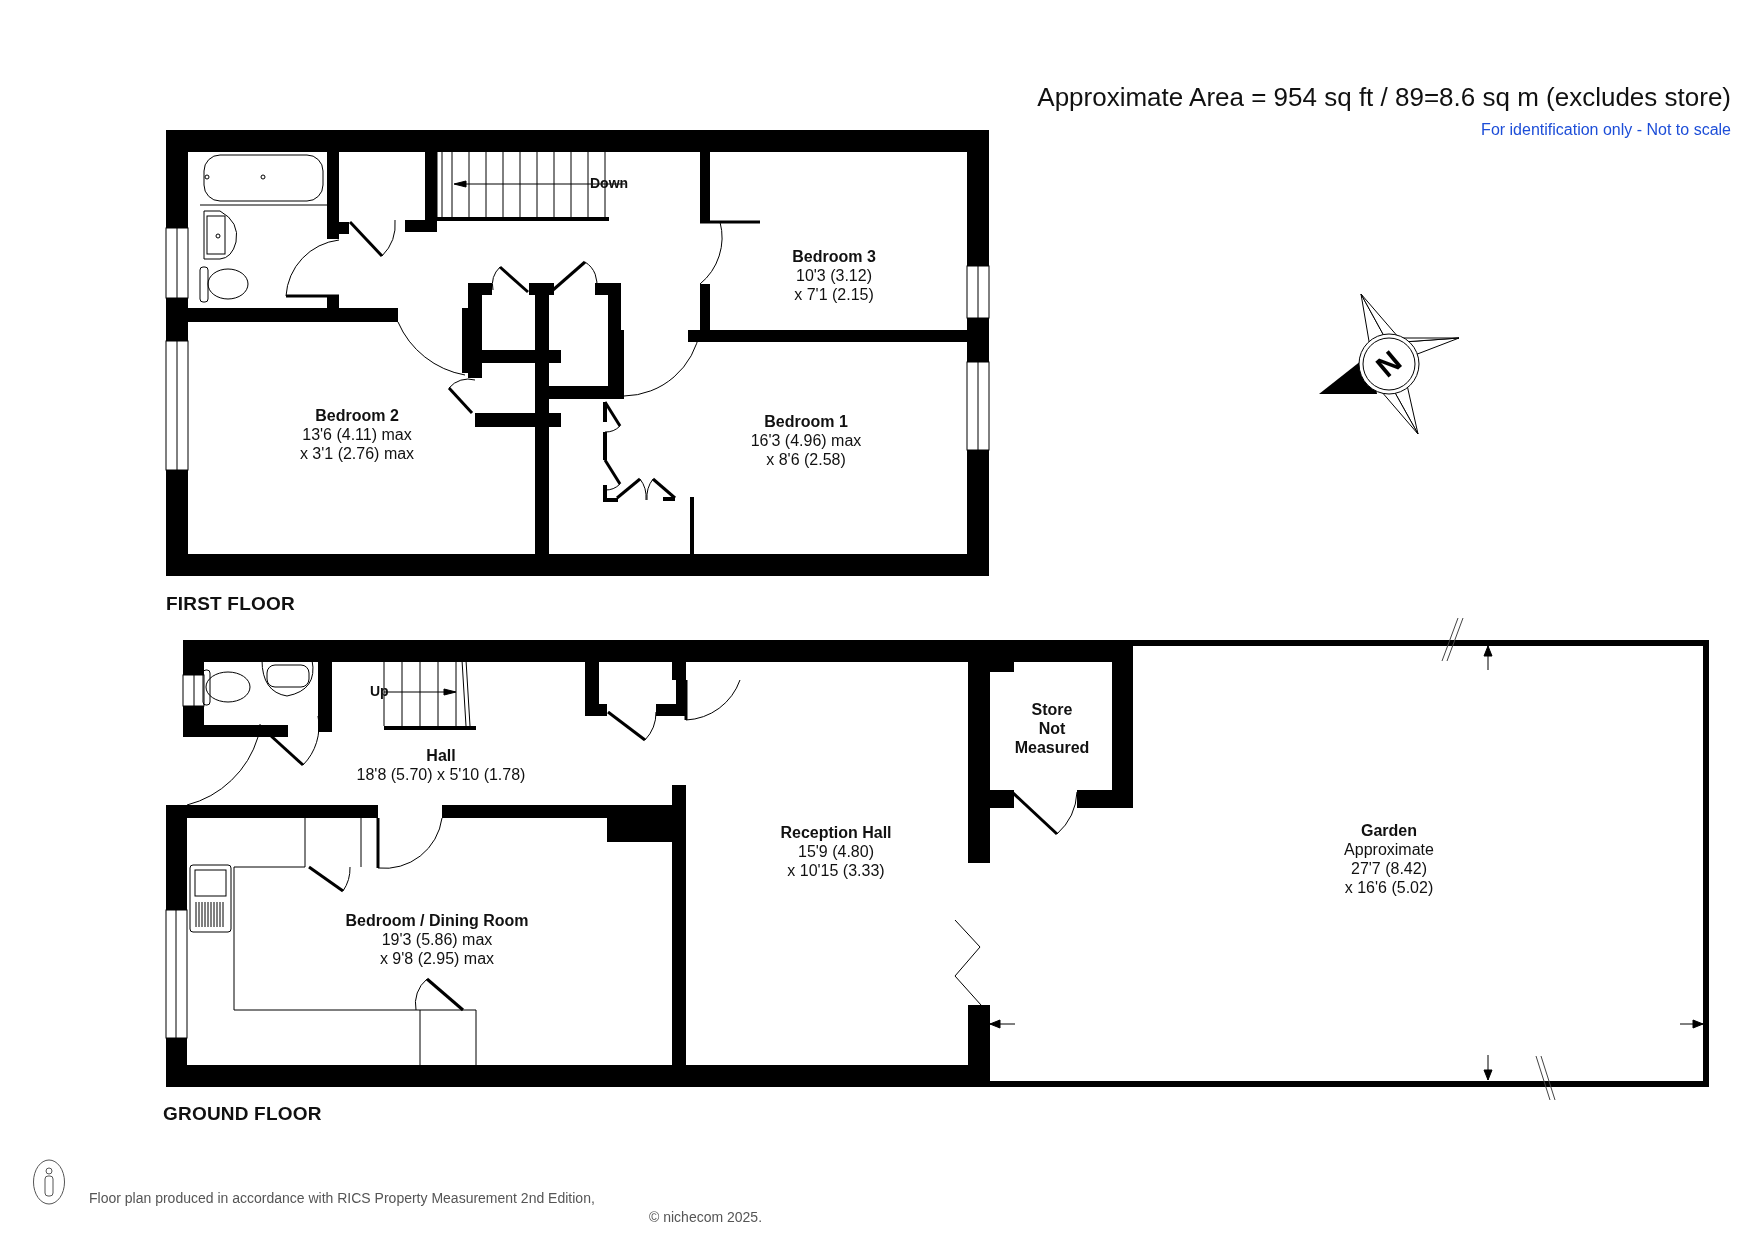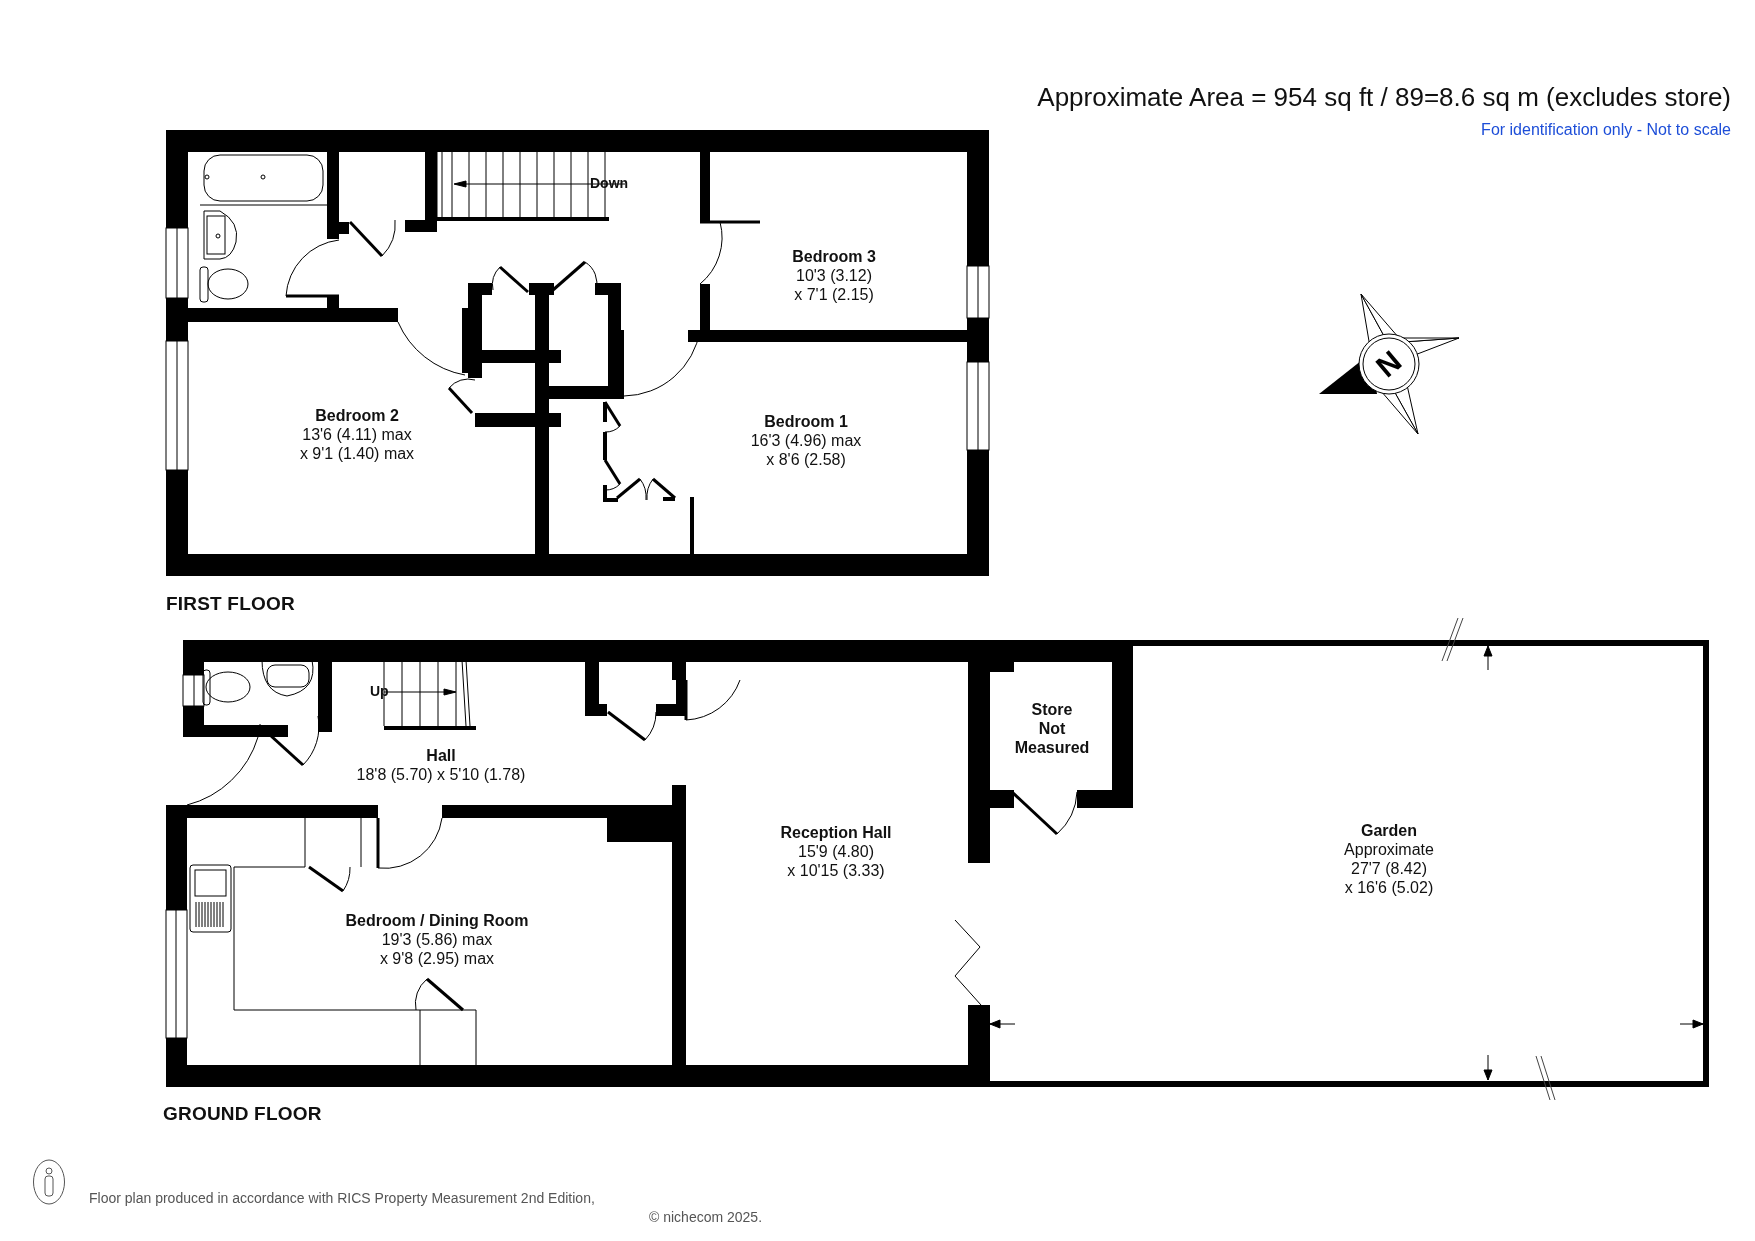"x 9'1 (1.40) max" div { text: 9'1 (1.40 -> 3'1 (2.76 }
